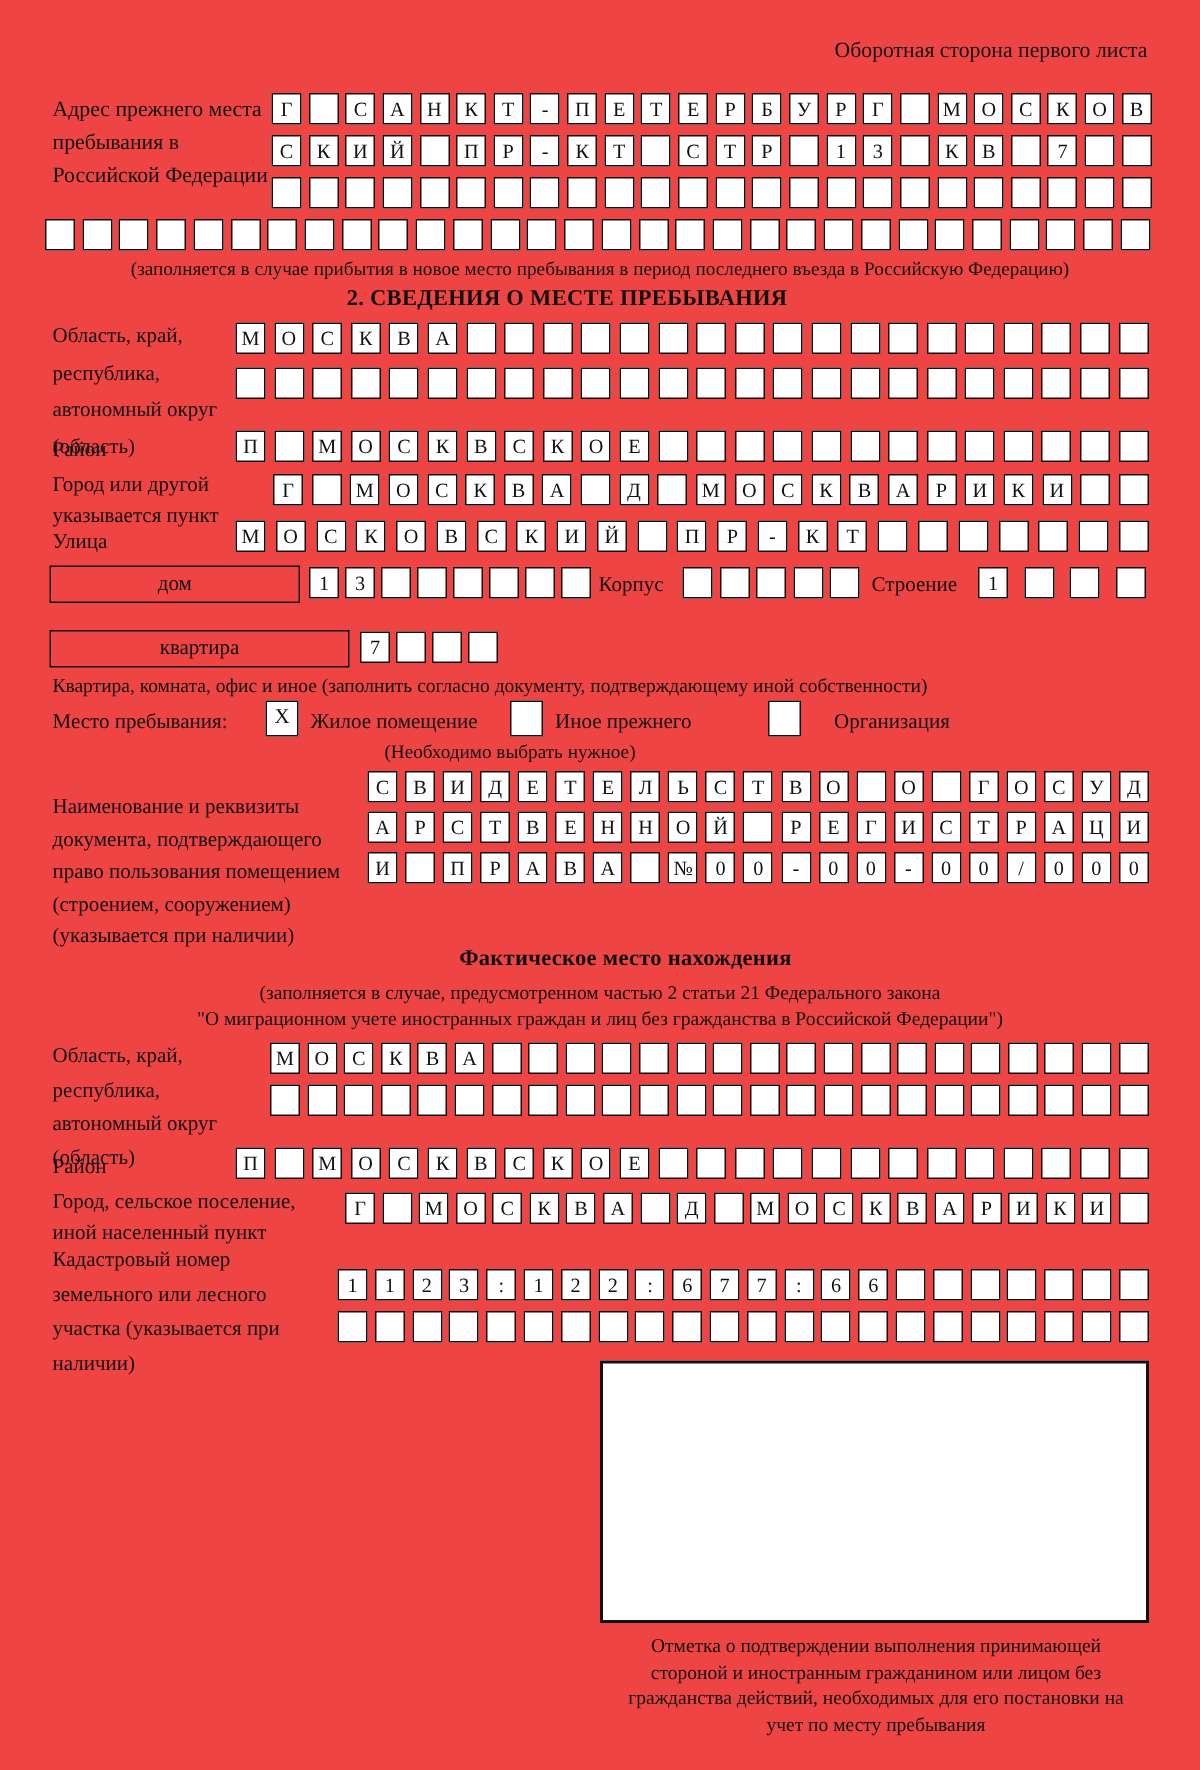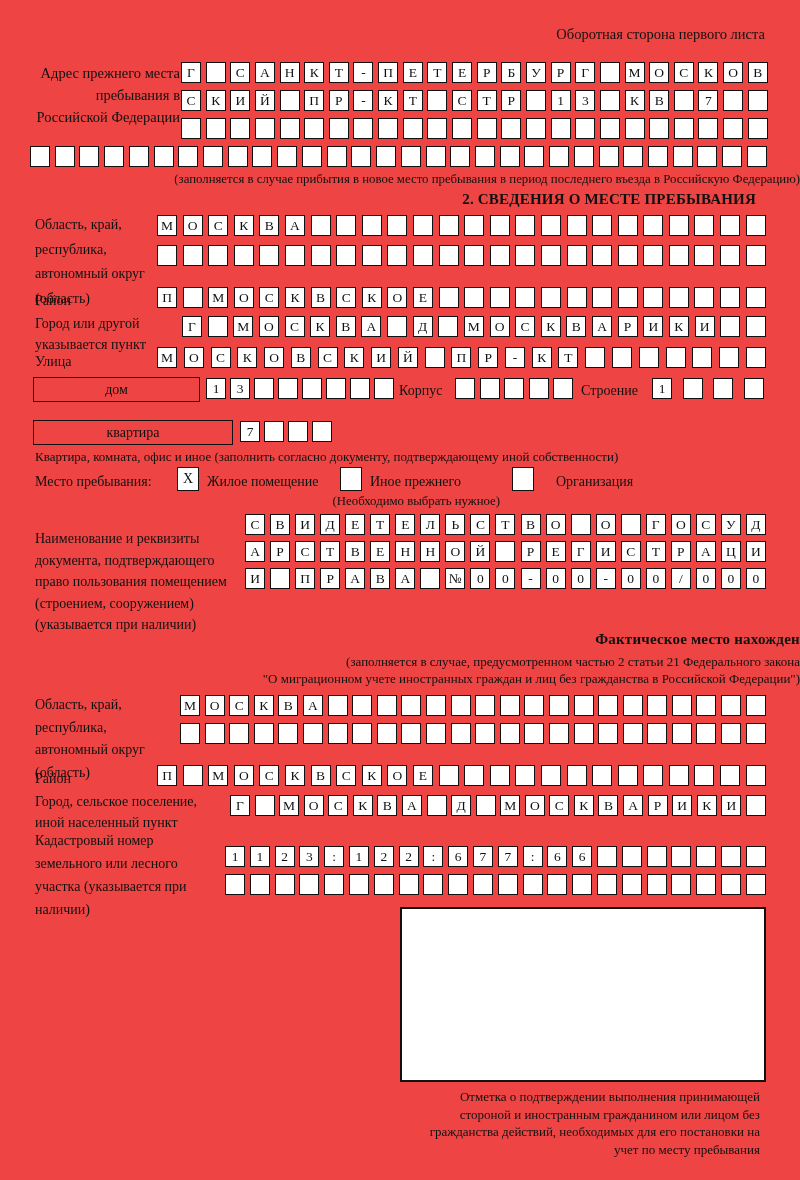"Адрес прежнего места пребывания в" div.abs { text-align: right -> none }
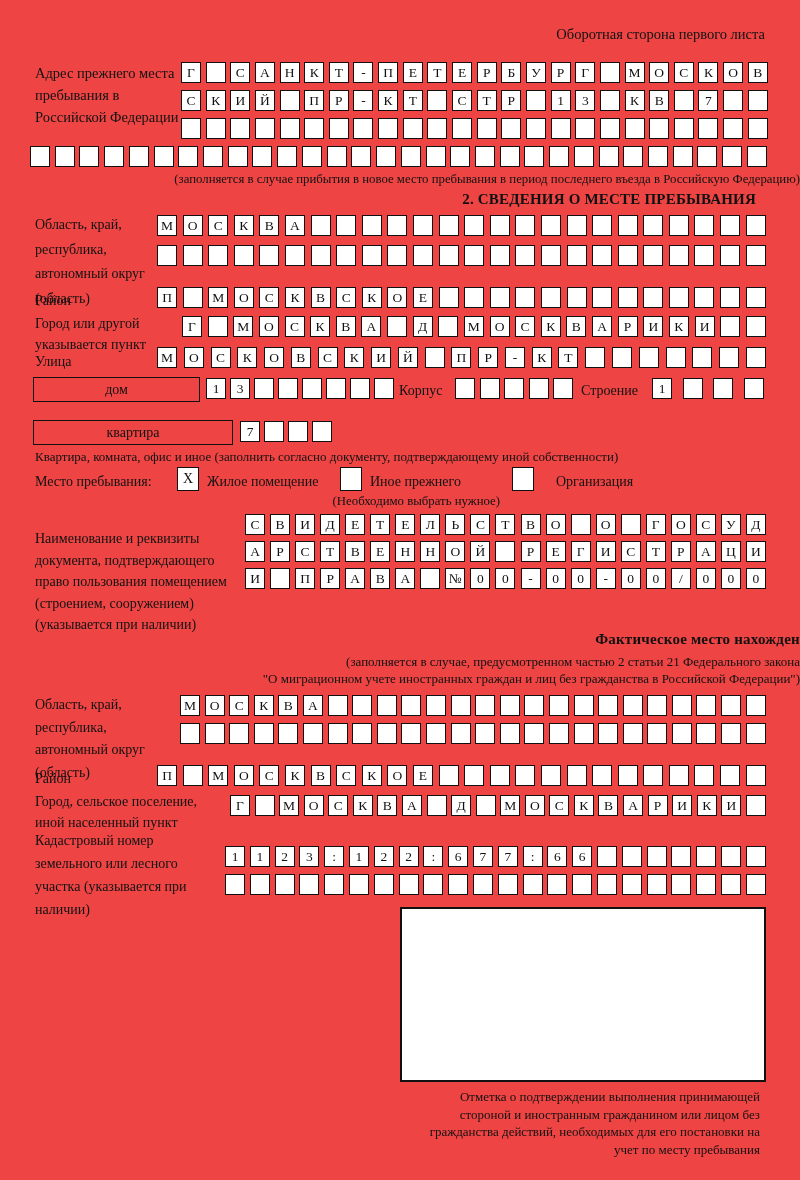"(заполняется в случае прибытия в" .center { text-align: right -> center }
